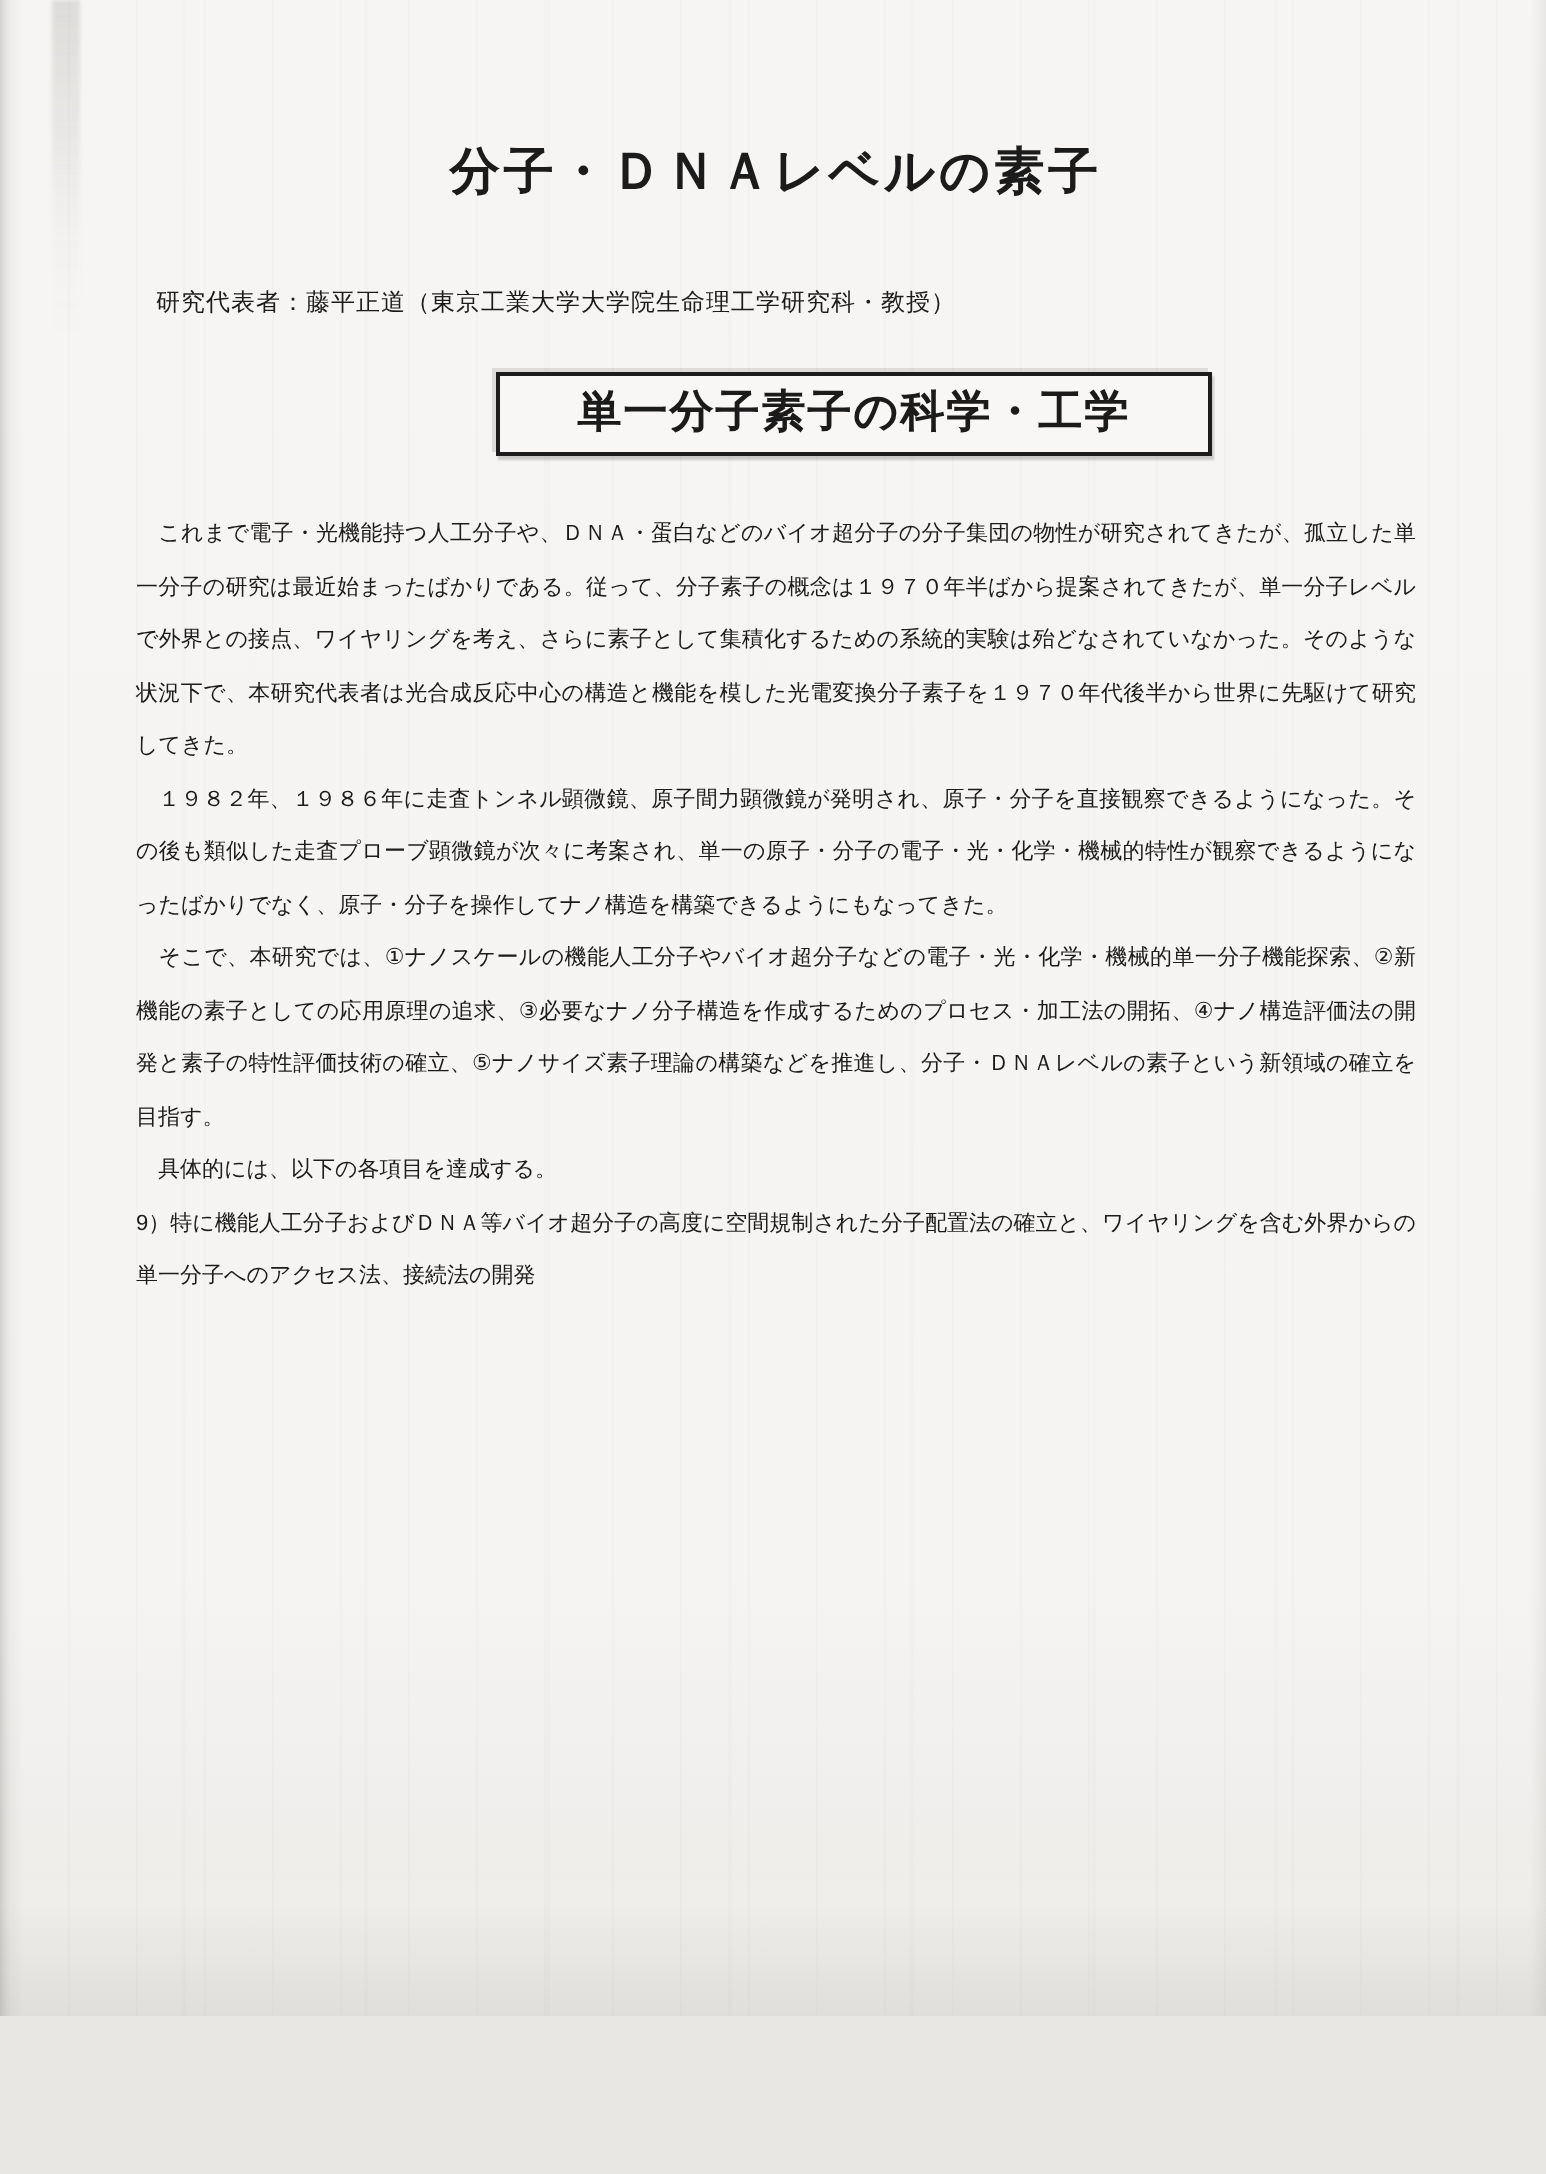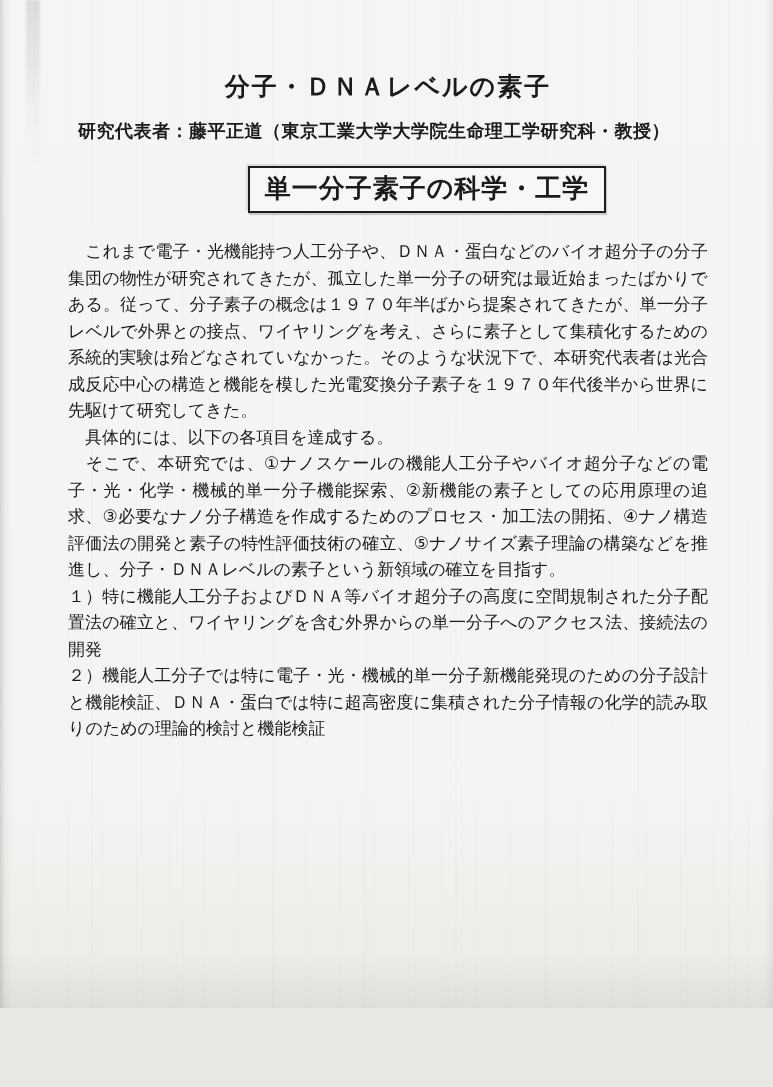"研究代表者：藤平正道（東京工業大学大学院生命理工学研究科・教授）" .researcher-line { font-size: 18px -> 12px; font-weight: bold -> normal; margin-top: 16px -> 36px }
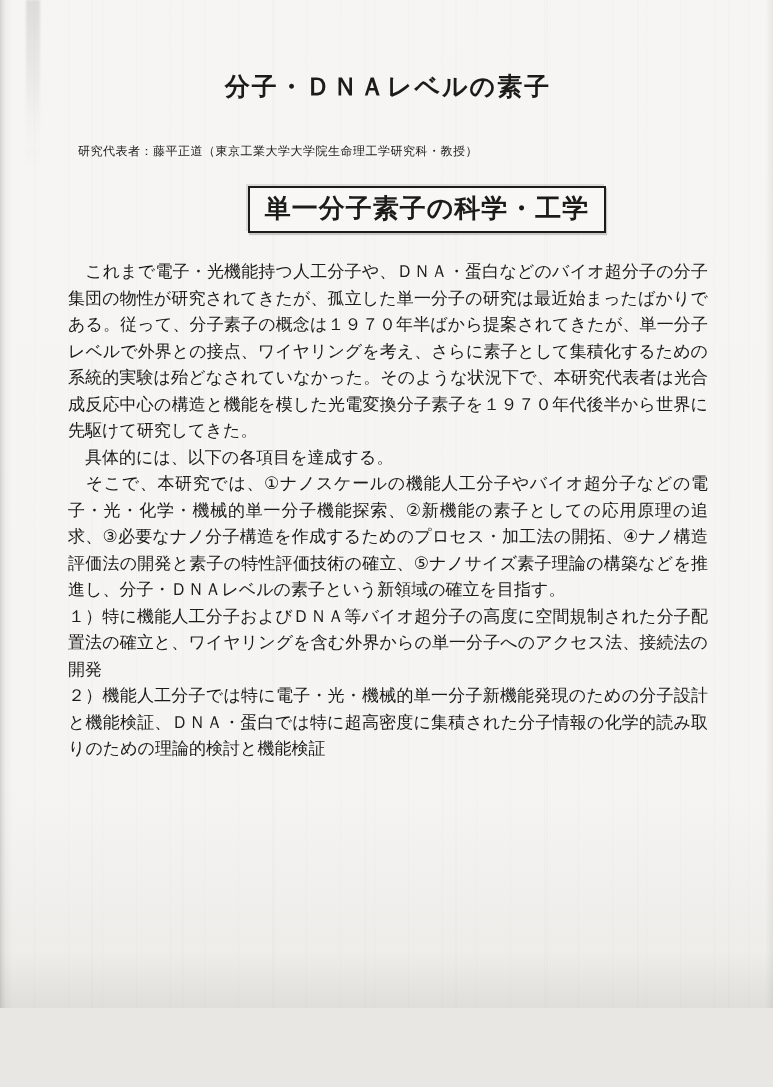"単一分子素子の科学・工学" .section-heading { font-size: 26px -> 22px }
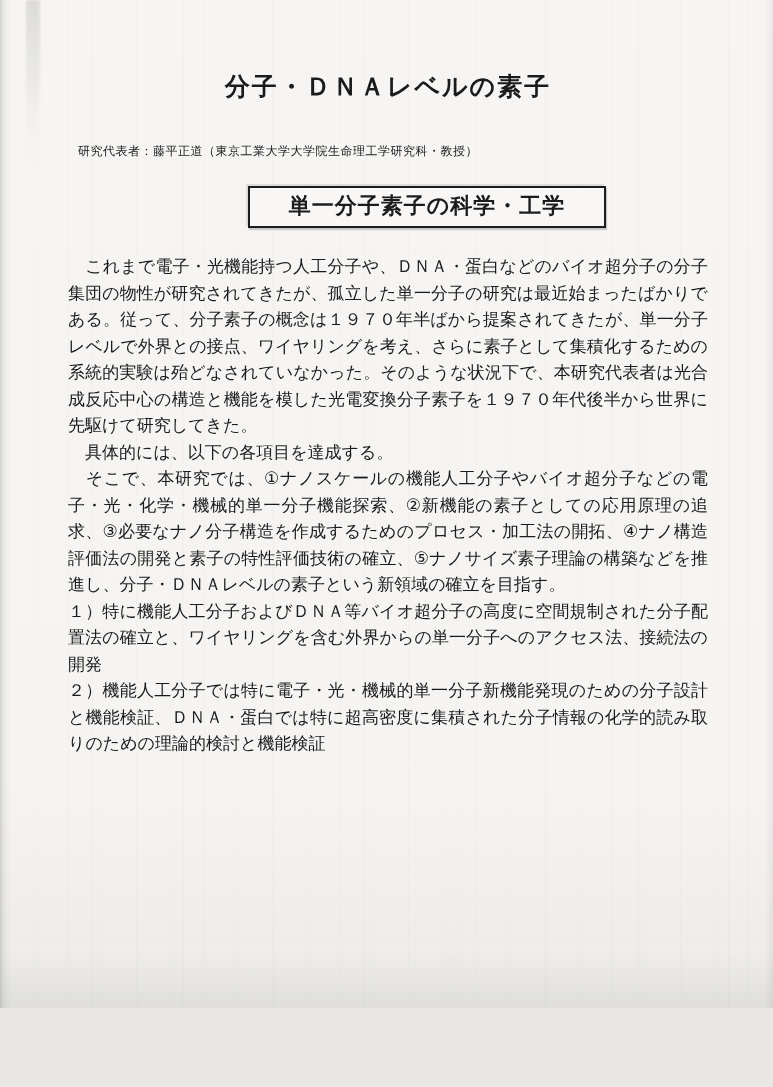"これまで電子・光機能持つ人工分子や、ＤＮＡ・蛋白などのバイオ超分子の分子集団の物" .body-text { font-size: 17px -> 11px }
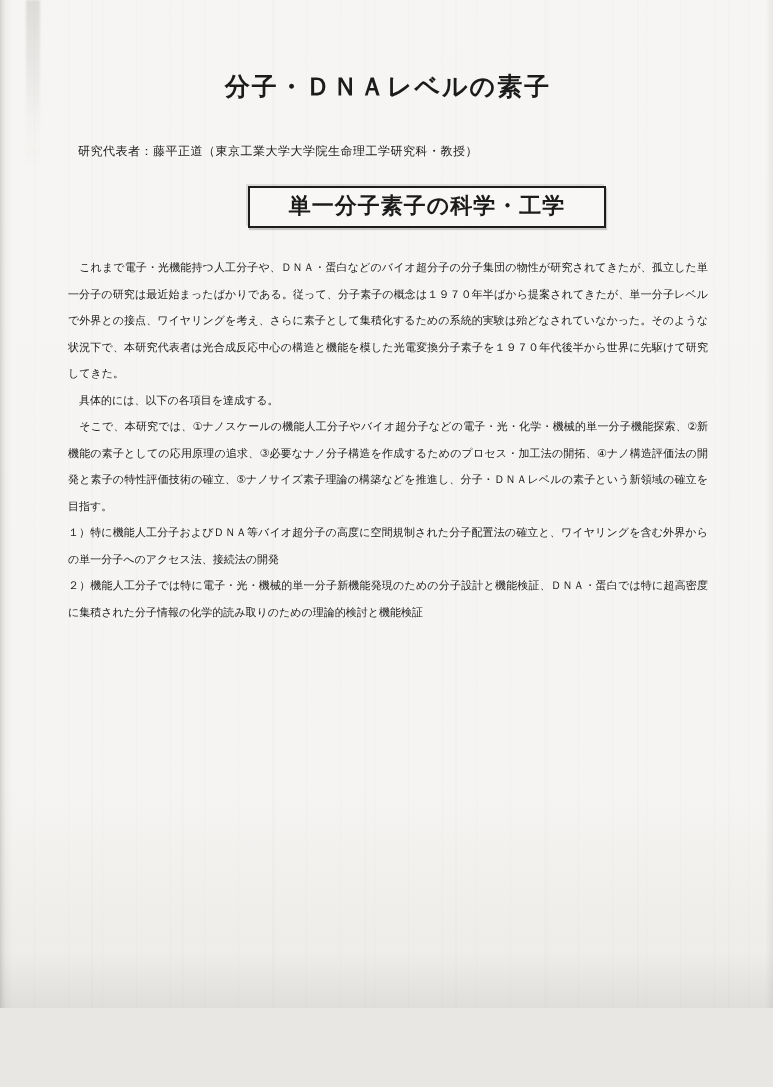"１９８２年、１９８６年に走査トンネル顕微鏡、原子間力顕微鏡が発明され、原子・分子" p { html: none -> <p> １９８２年、１９８６年に走査トンネル顕微鏡、原子間力顕微鏡が発明され、原子・分子を直接観察できるようになった。その後も類似した走査プローブ顕微鏡が次々に考案され、単一の原子・分子の電子・光・化学・機械的特性が観察できるようになったばかりでなく、原子・分子を操作してナノ構造を構築できるようにもなってきた。</p> }
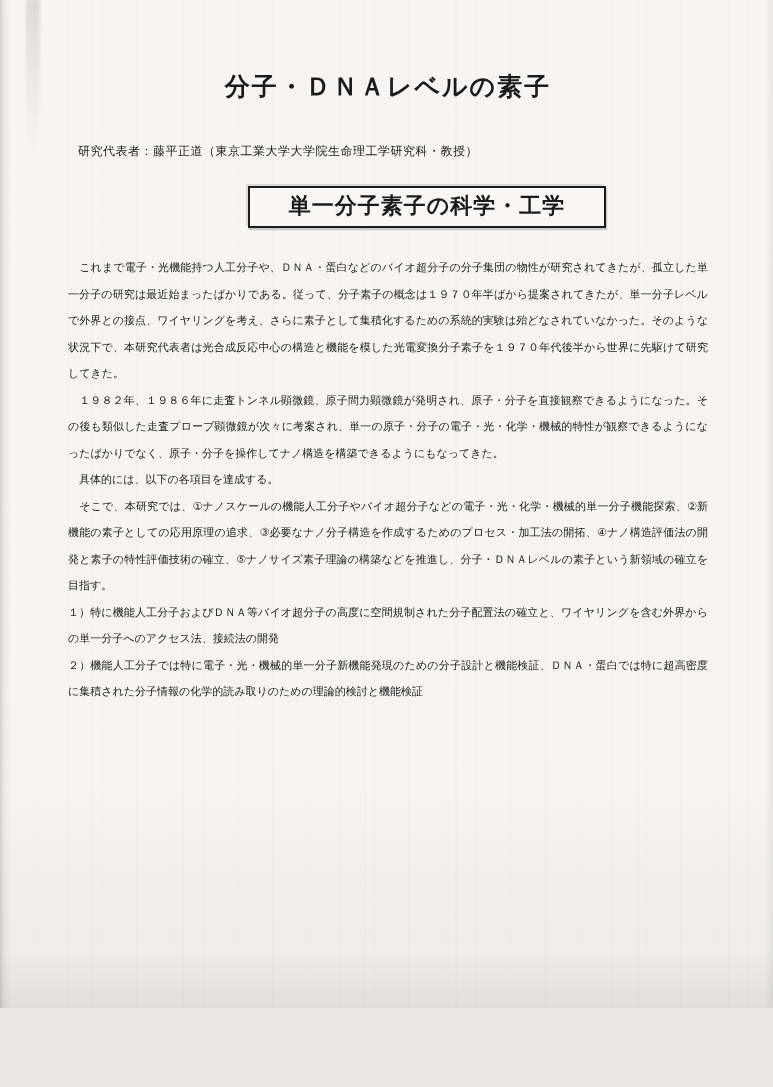"具体的には、以下の各項目を達成する。" p { order: before "そこで、本研究では、①ナノスケールの機能人工分子やバイオ超分子などの電子・光・化" -> after "そこで、本研究では、①ナノスケールの機能人工分子やバイオ超分子などの電子・光・化" }
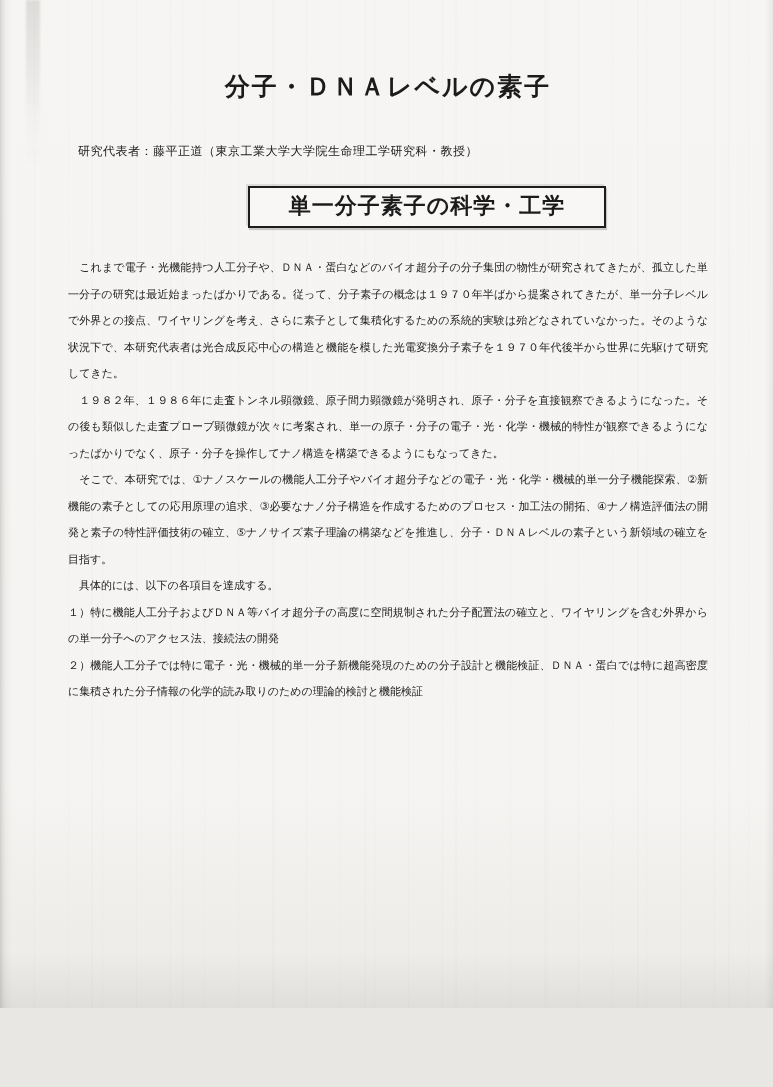"１）特に機能人工分子およびＤＮＡ等バイオ超分子の高度に空間規制された分子配置法の" p { text: １ -> 9 }
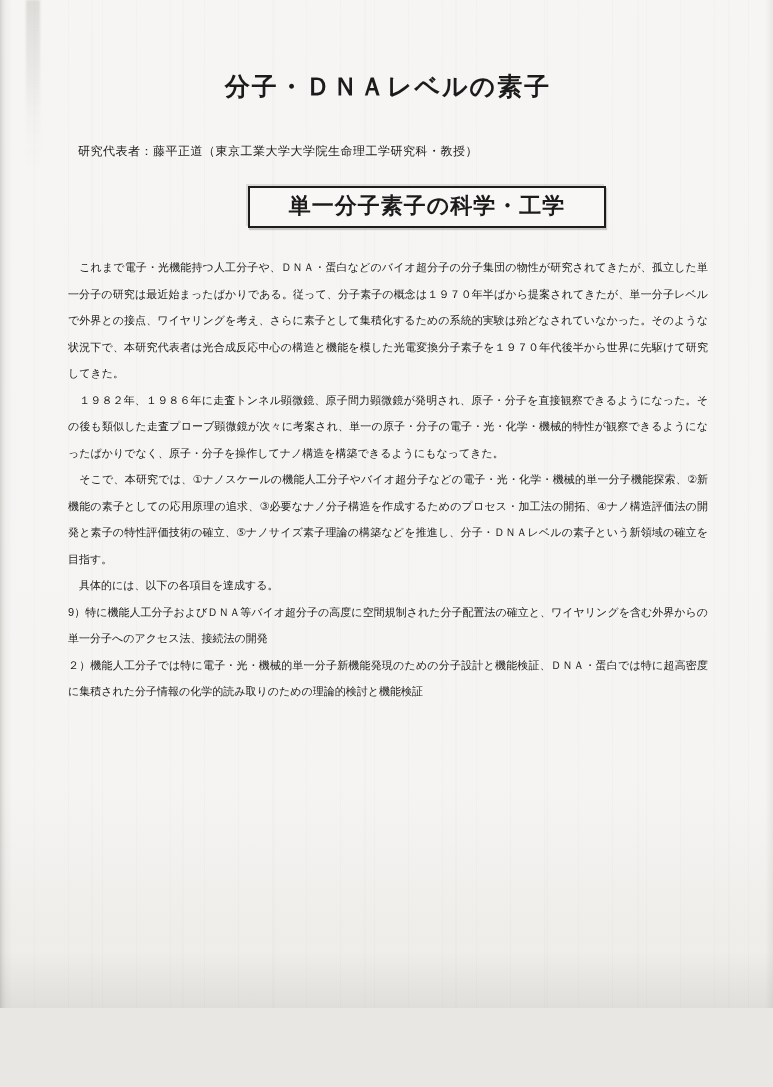"２）機能人工分子では特に電子・光・機械的単一分子新機能発現のための分子設計と機能" p { html: <p>２）機能人工分子では特に電子・光・機械的単一分子新機能発現のための分子設計と機能検証、ＤＮＡ・蛋白では特に超高密度に集積された分子情報の化学的読み取りのための理論的検討と機能検証</p> -> none }
